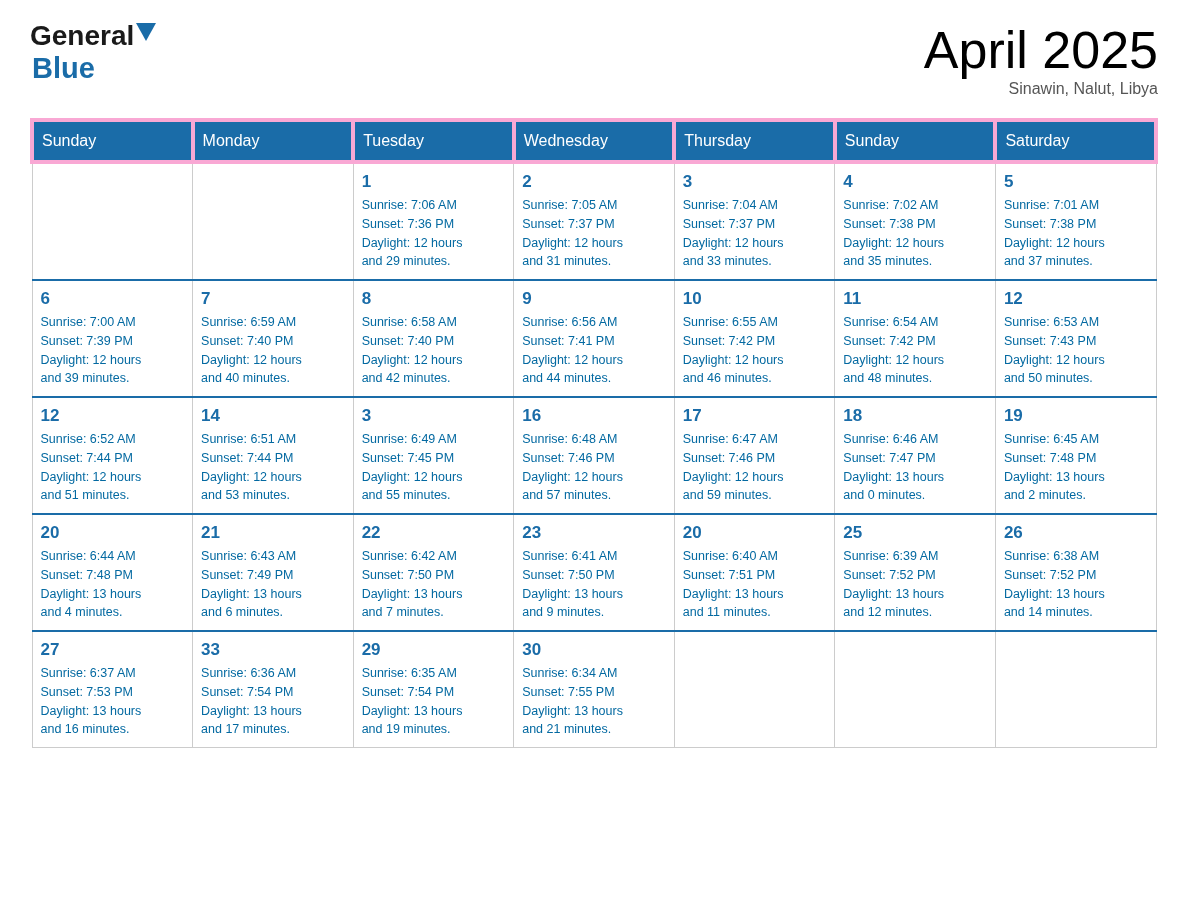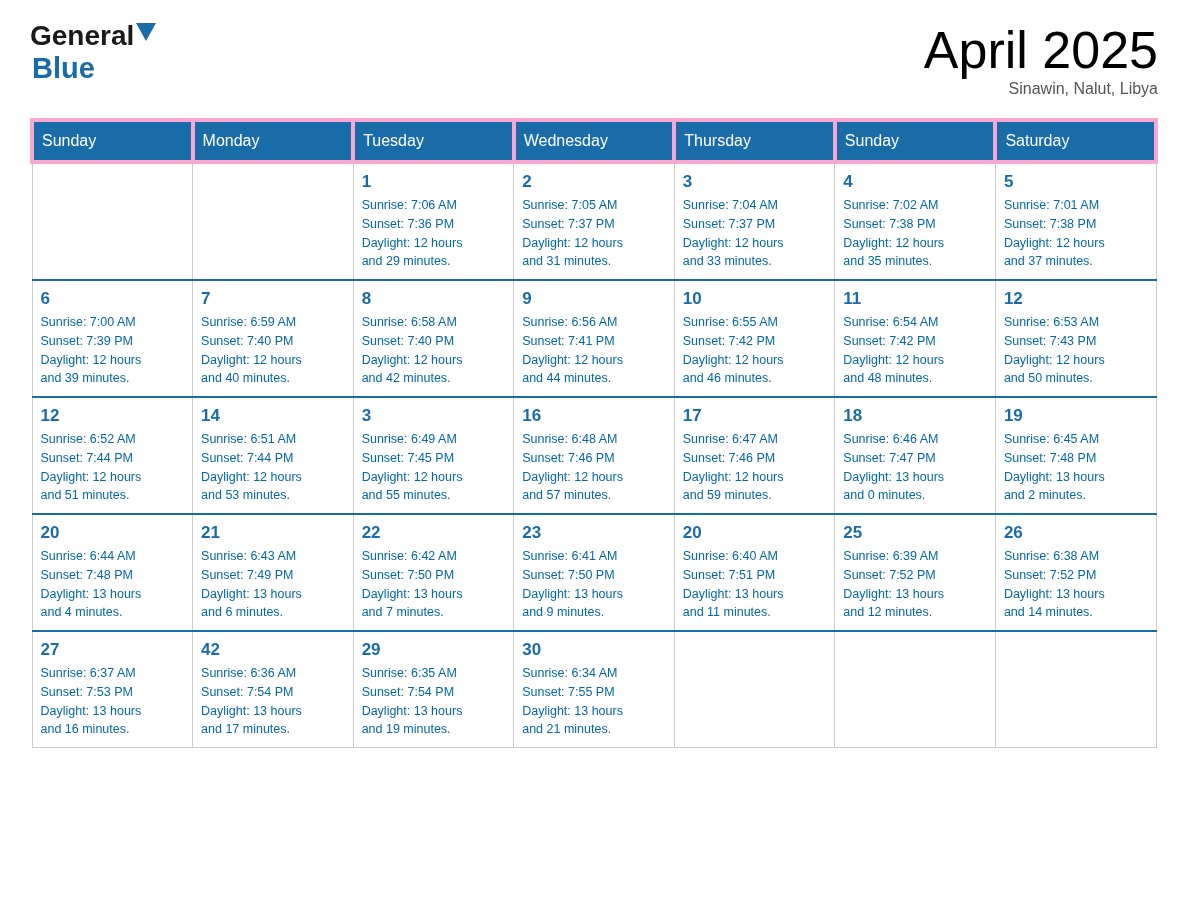"42" span.day-number { text: 42 -> 33 }
